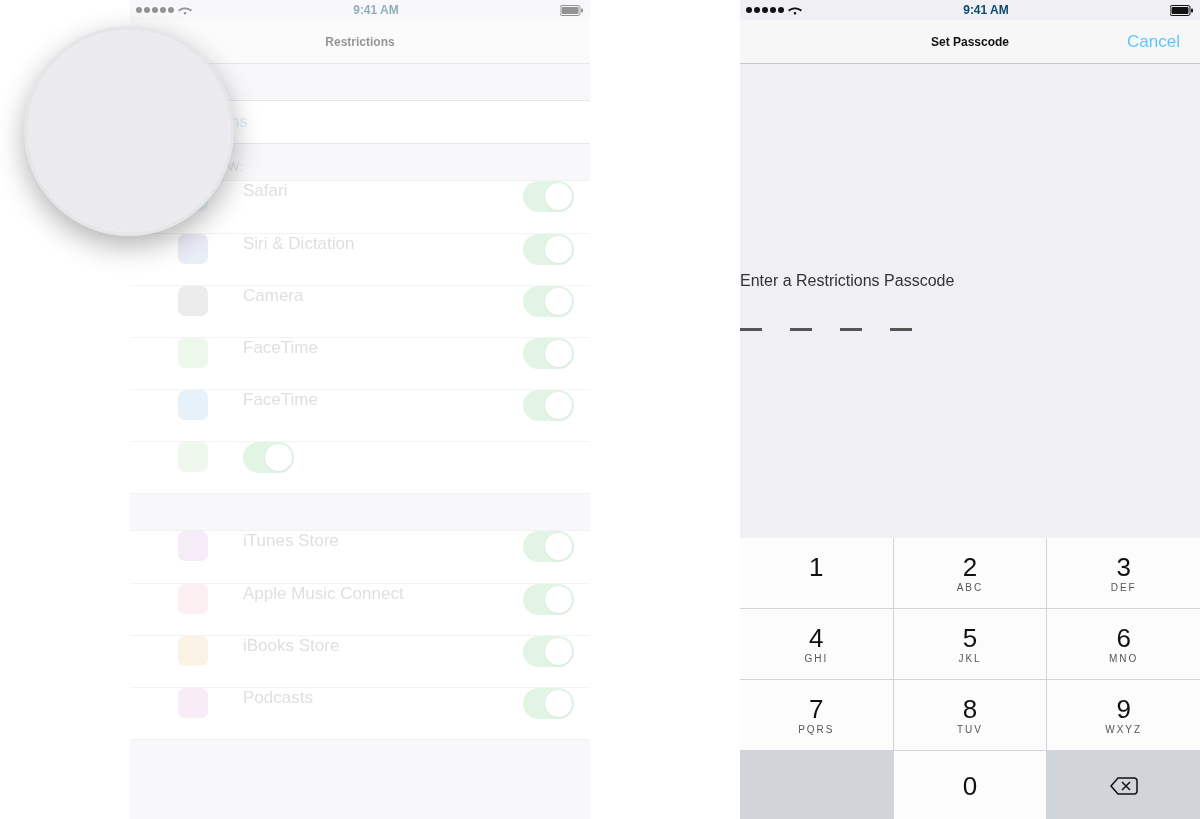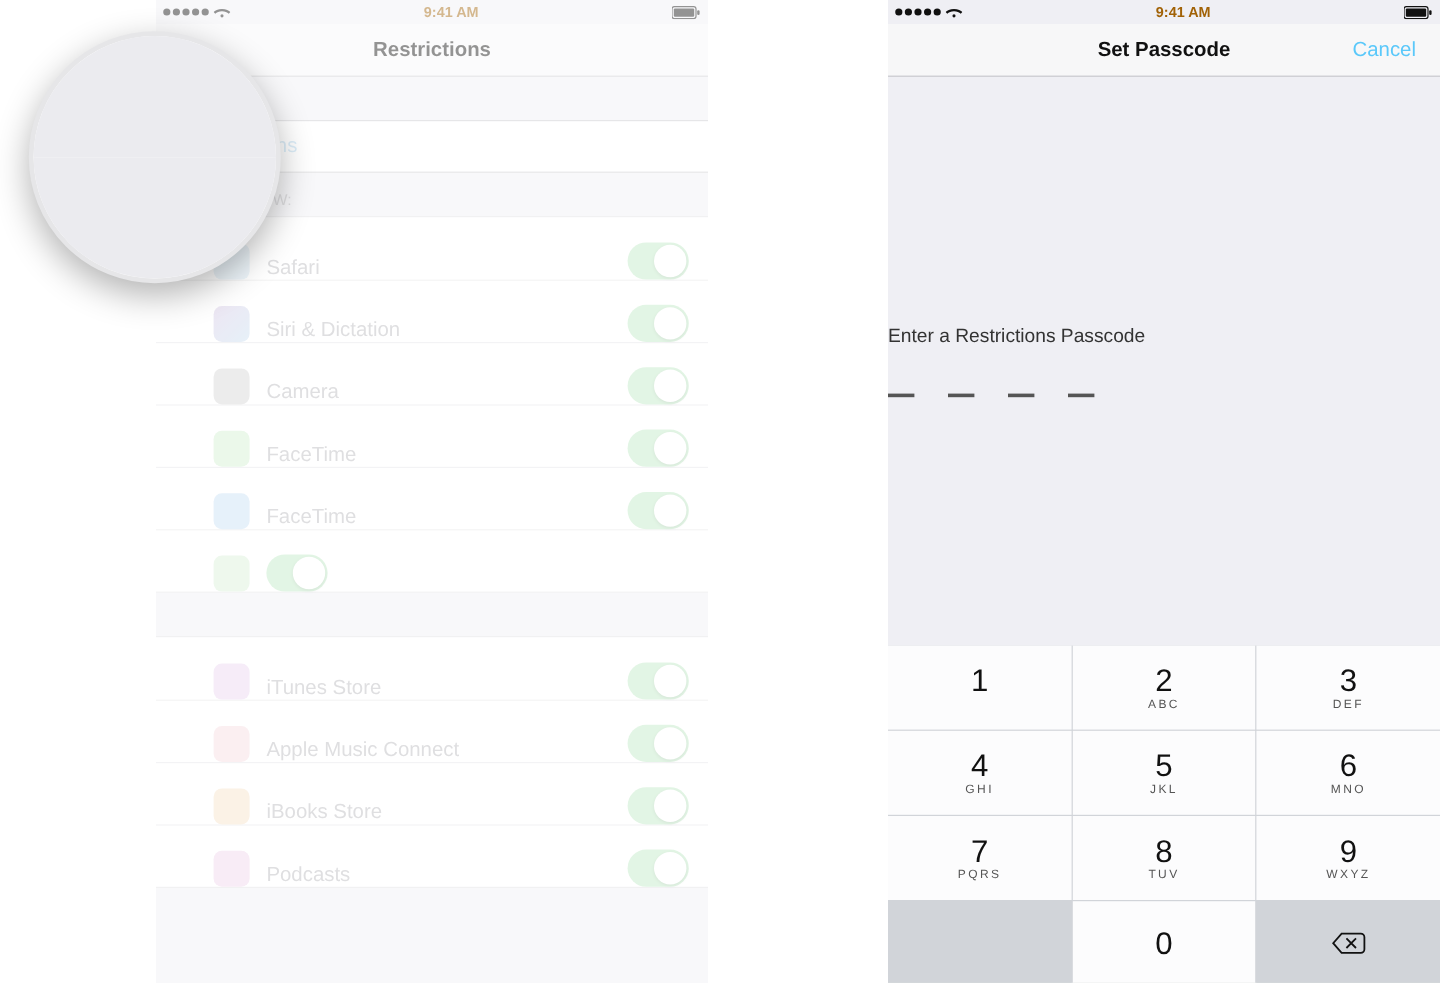"9:41 AM" .status-bar { color: #a16207 -> #0c4a6e }
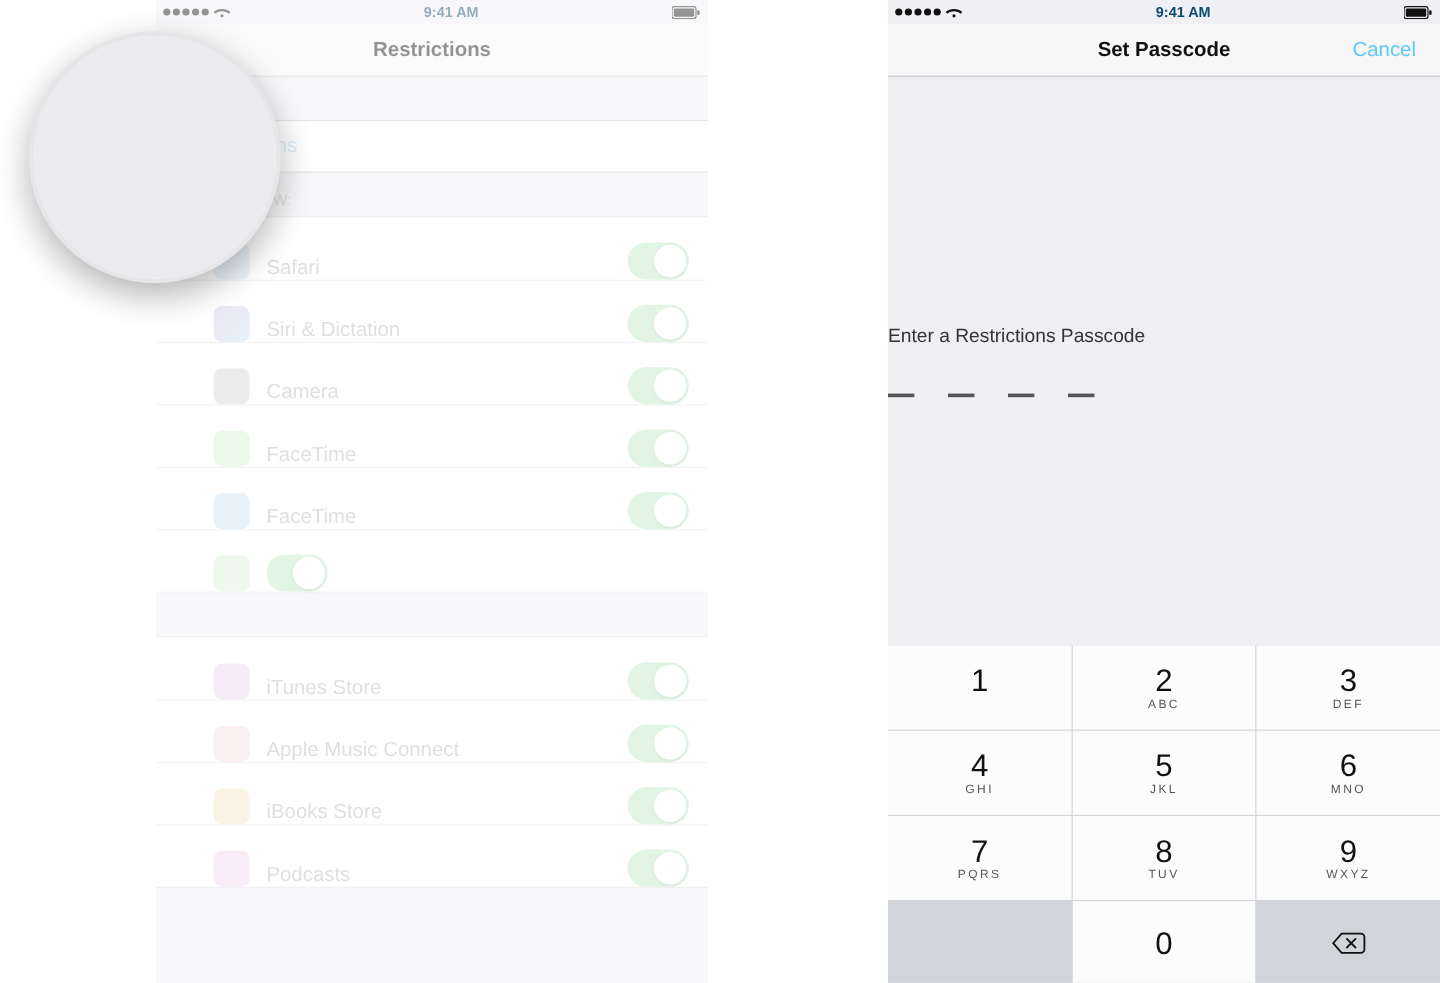"Restrictions" .nav-title { font-size: 17px -> 12px }
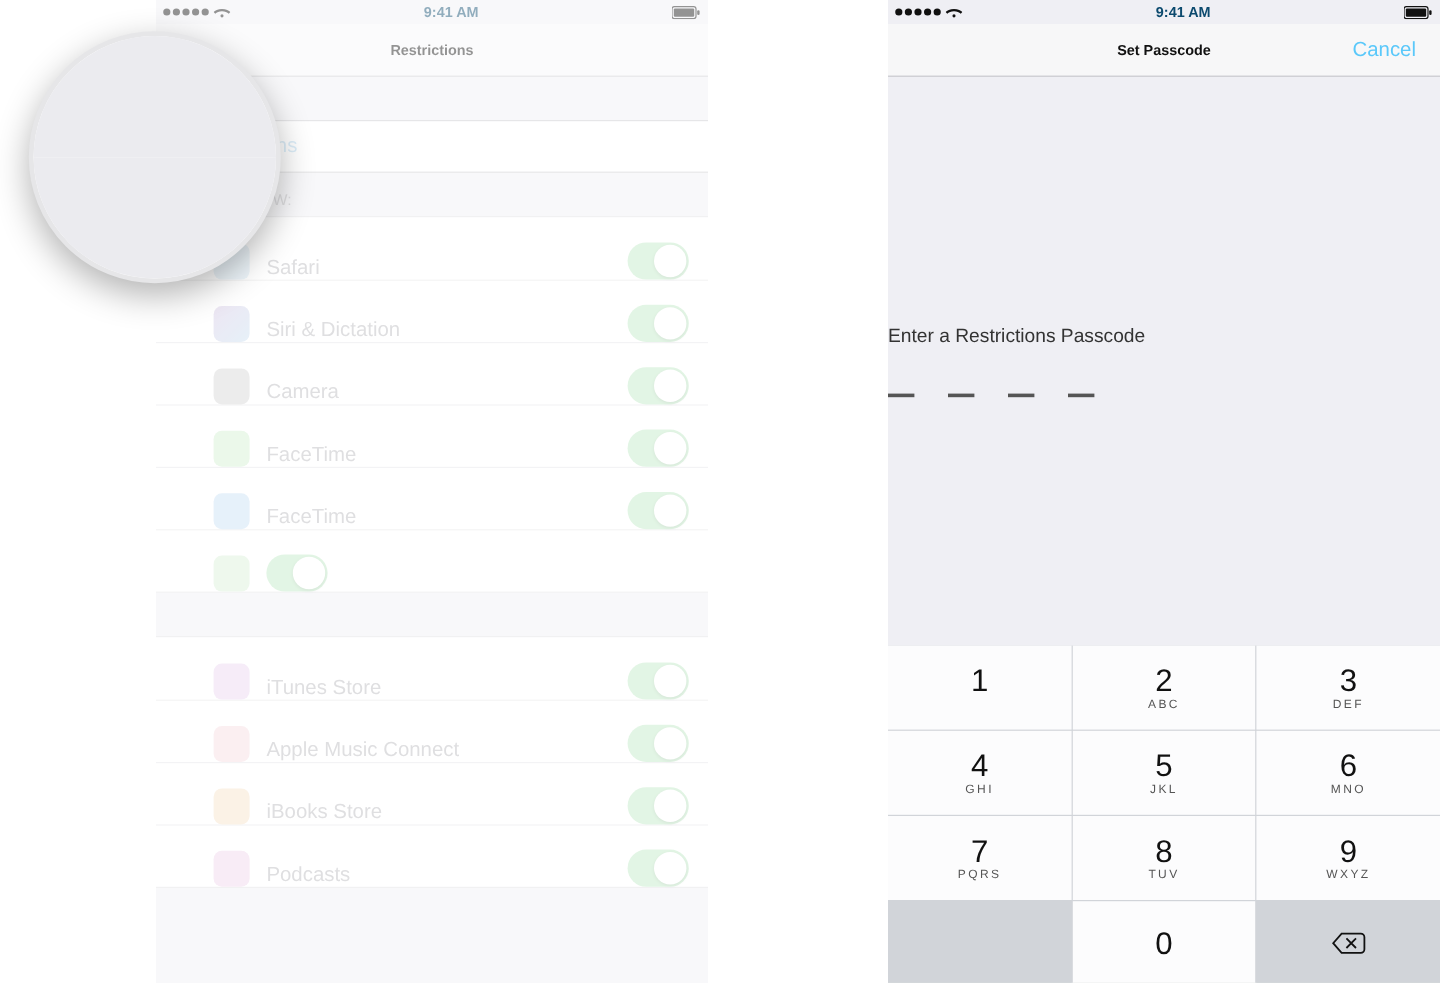"Safari" .list-row { align-items: flex-end -> flex-start; gap: none -> 21px }
